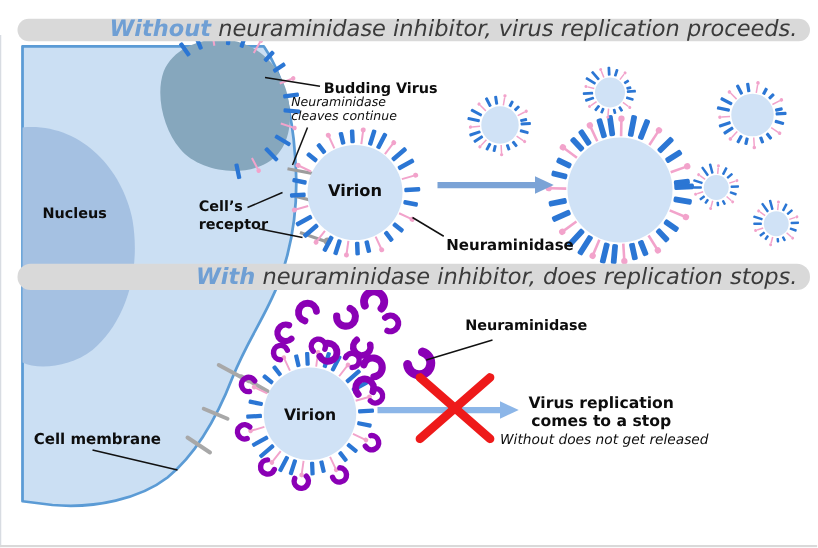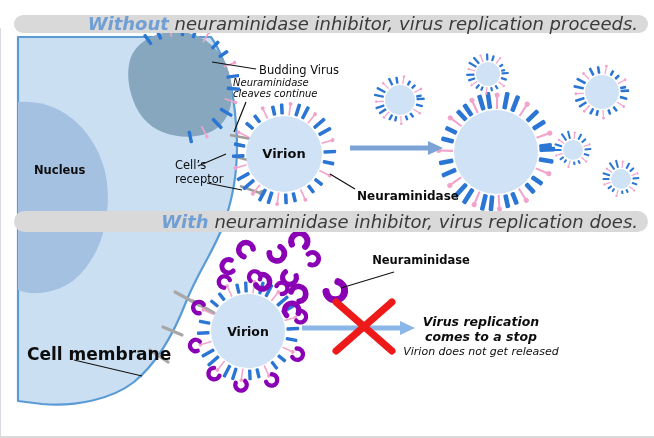"Budding Virus" .lbl-budding { font-weight: normal -> bold }
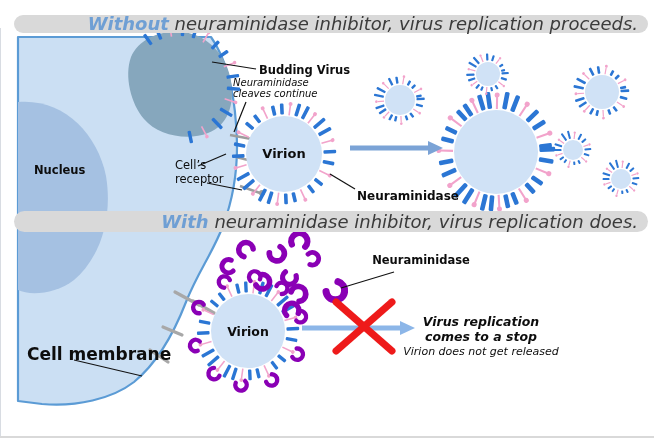"Cell’s" .lbl-cellrec { font-weight: normal -> bold; margin-left: 16px -> none }
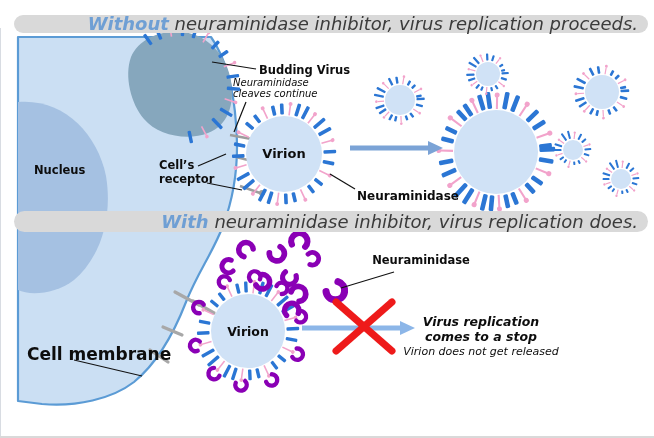"neuraminidase inhibitor, virus replication does." span { text: virus replication does -> does replication stops }
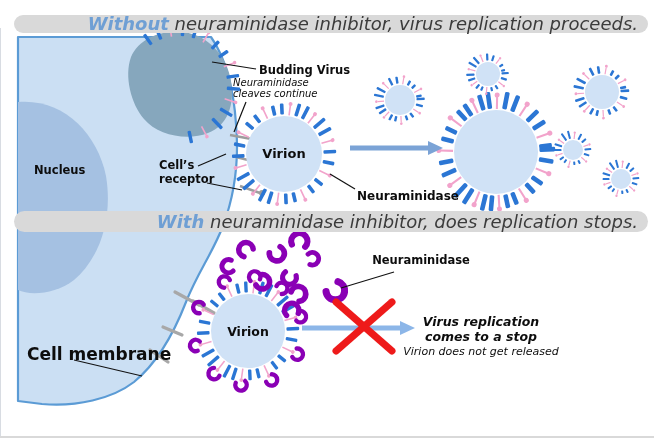"Virus replication" .lbl-stop { font-style: italic -> none }
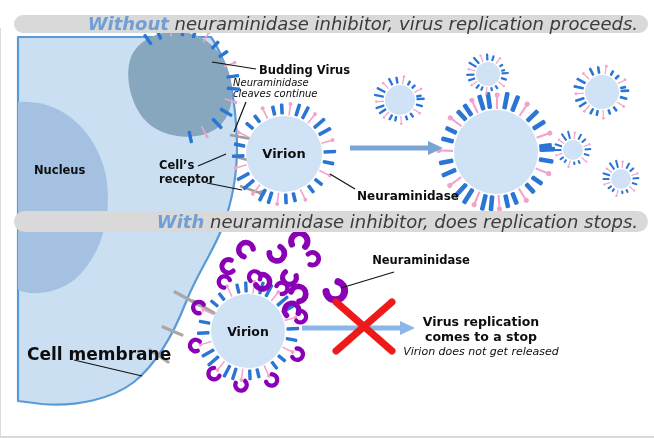"Cell membrane" .lbl-membrane { font-size: 17px -> 12px }
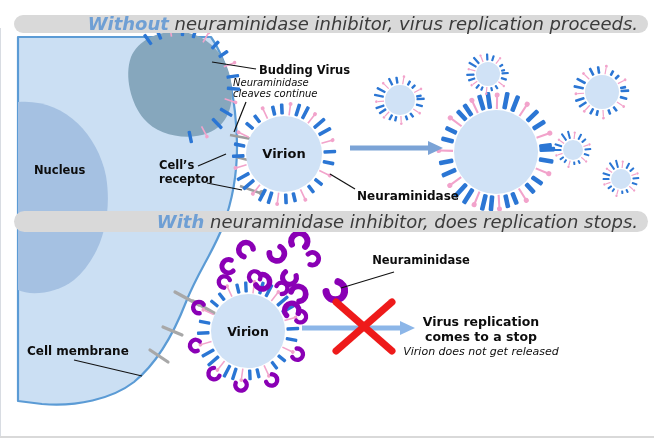"Virion does not get released" div.lbl { text: Virion -> Without }
